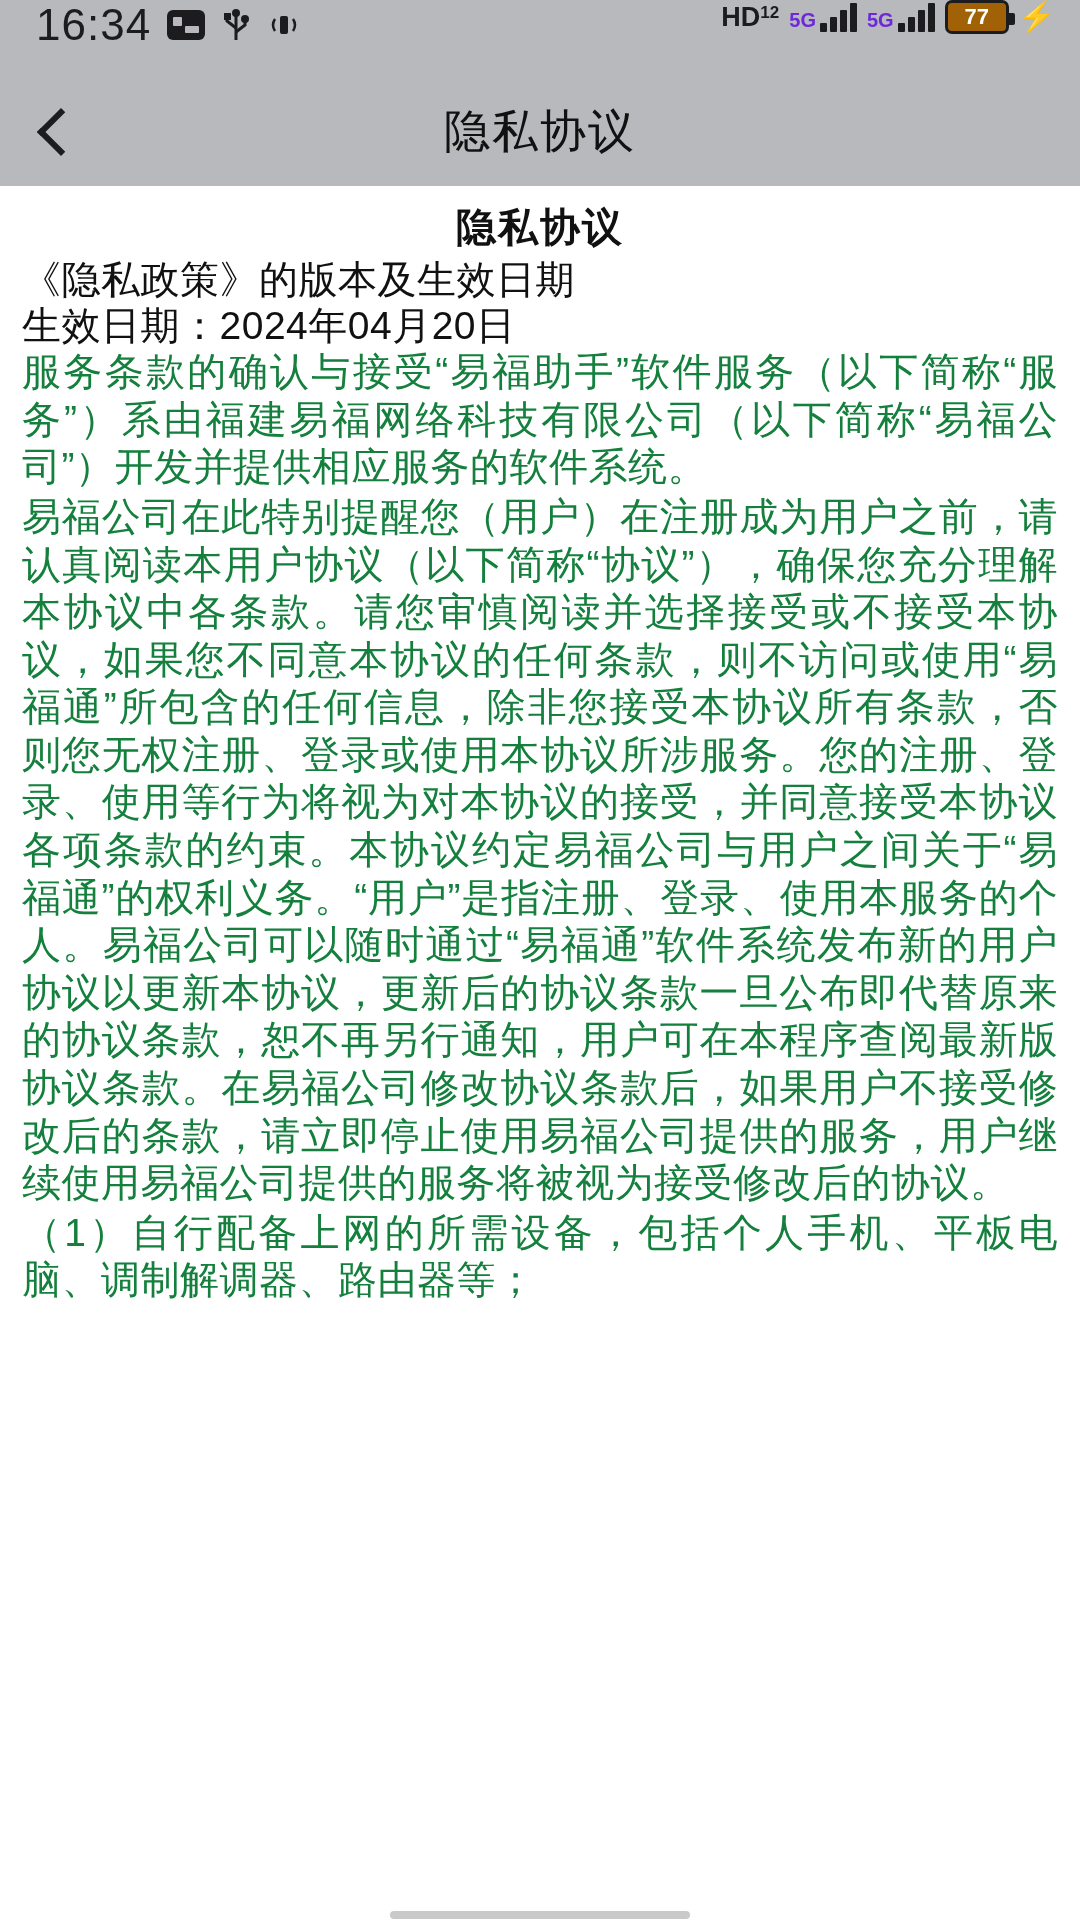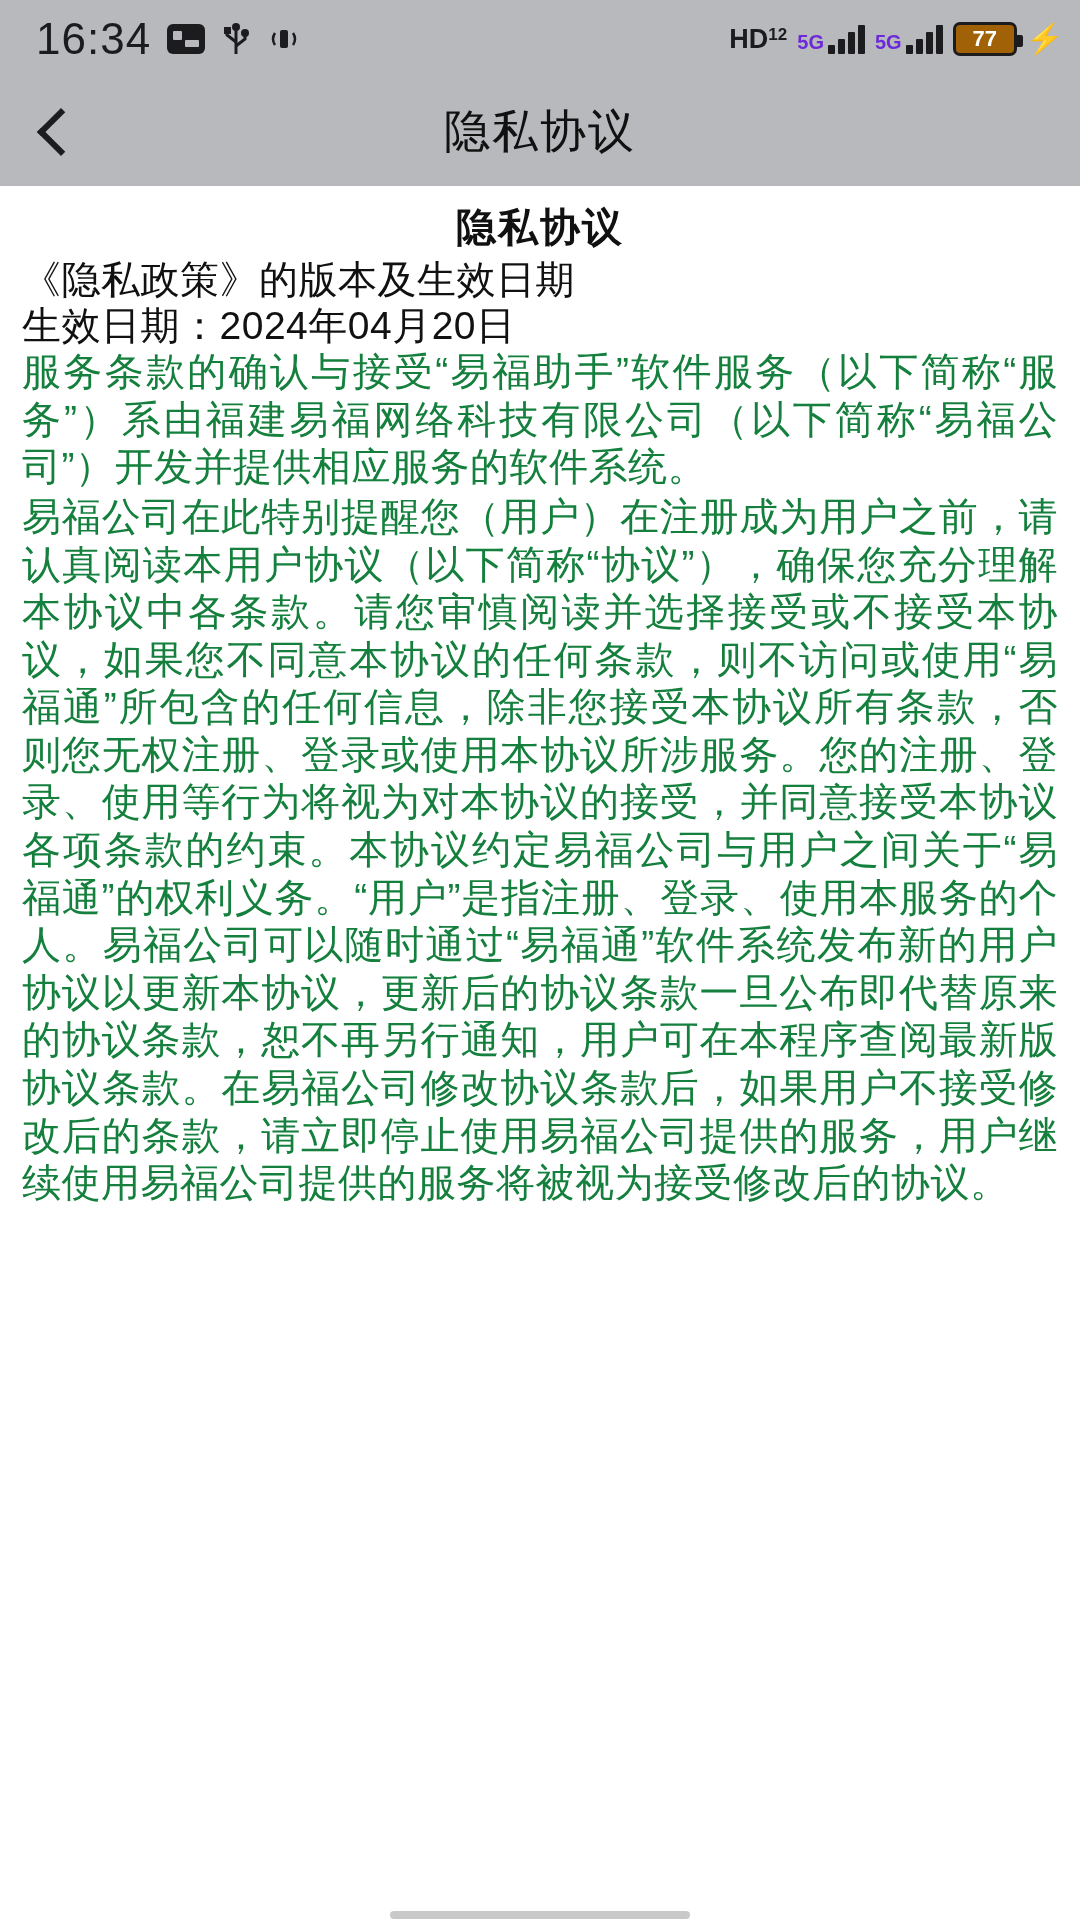"16:34" .status-bar { align-items: center -> flex-start; padding: 0 16px 0 36px -> 0 24px 0 36px }
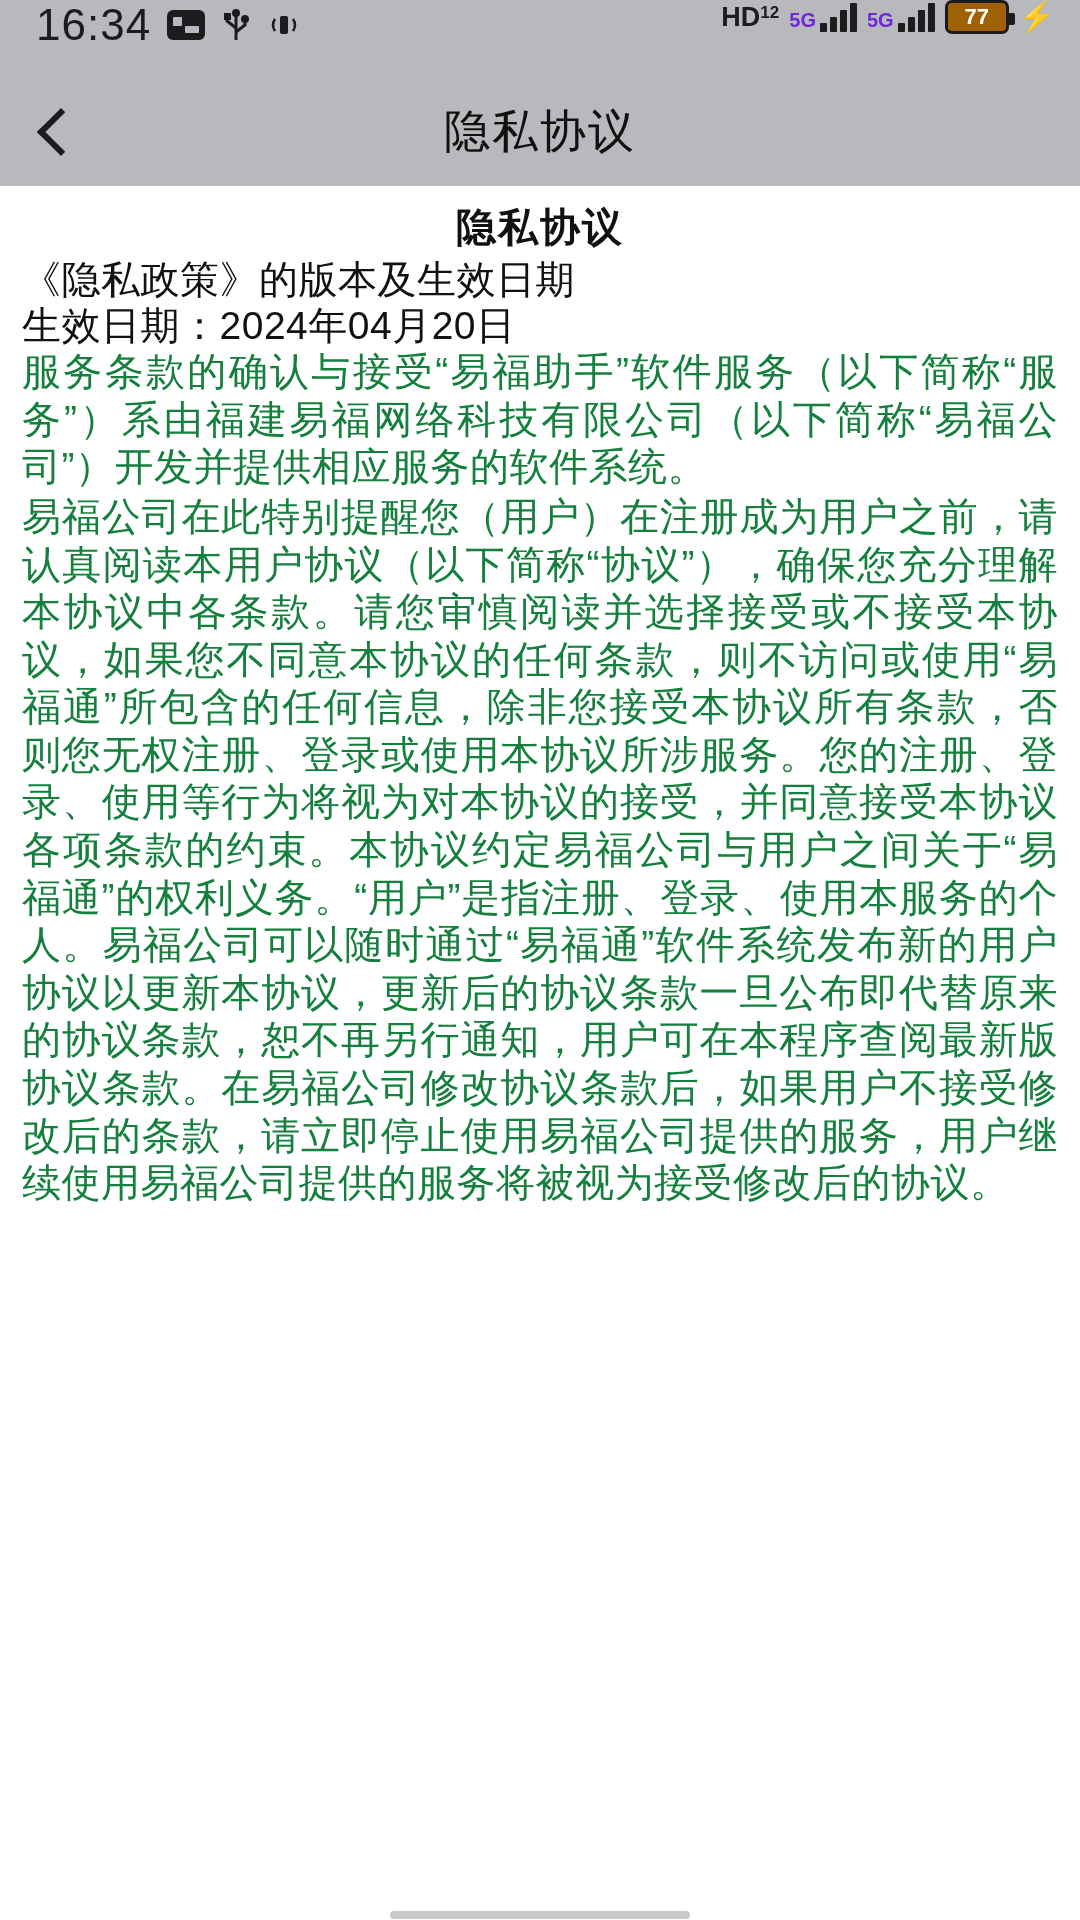"（1）自行配备上网的所需设备，包括个人手机、平板电脑、调制解调器、路由器等；" div.doc-para { html: none -> <div>（1）自行配备上网的所需设备，包括个人手机、平板电脑、调制解调器、路由器等；</div> }
